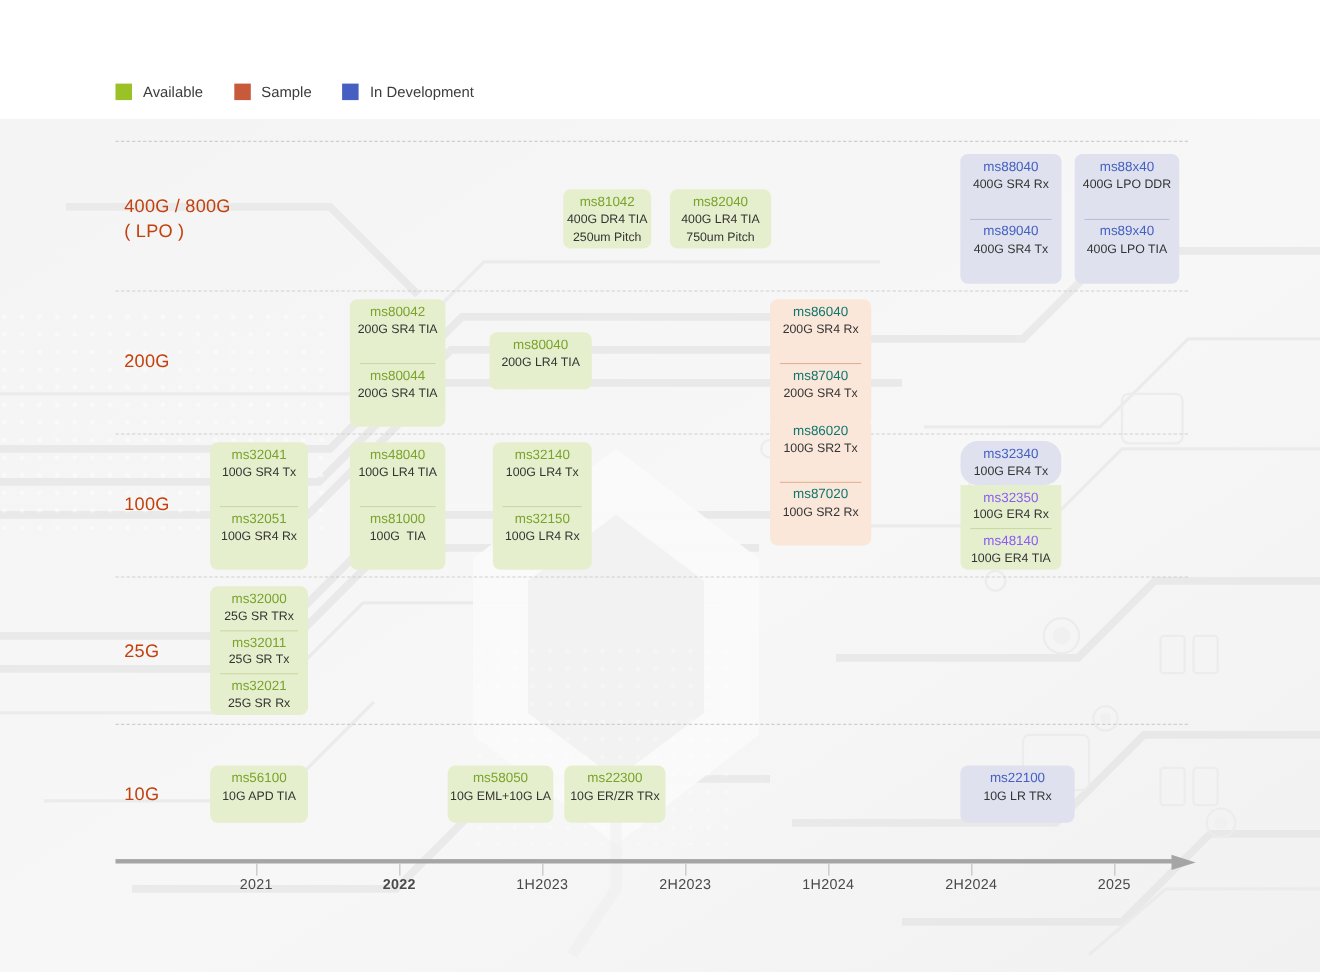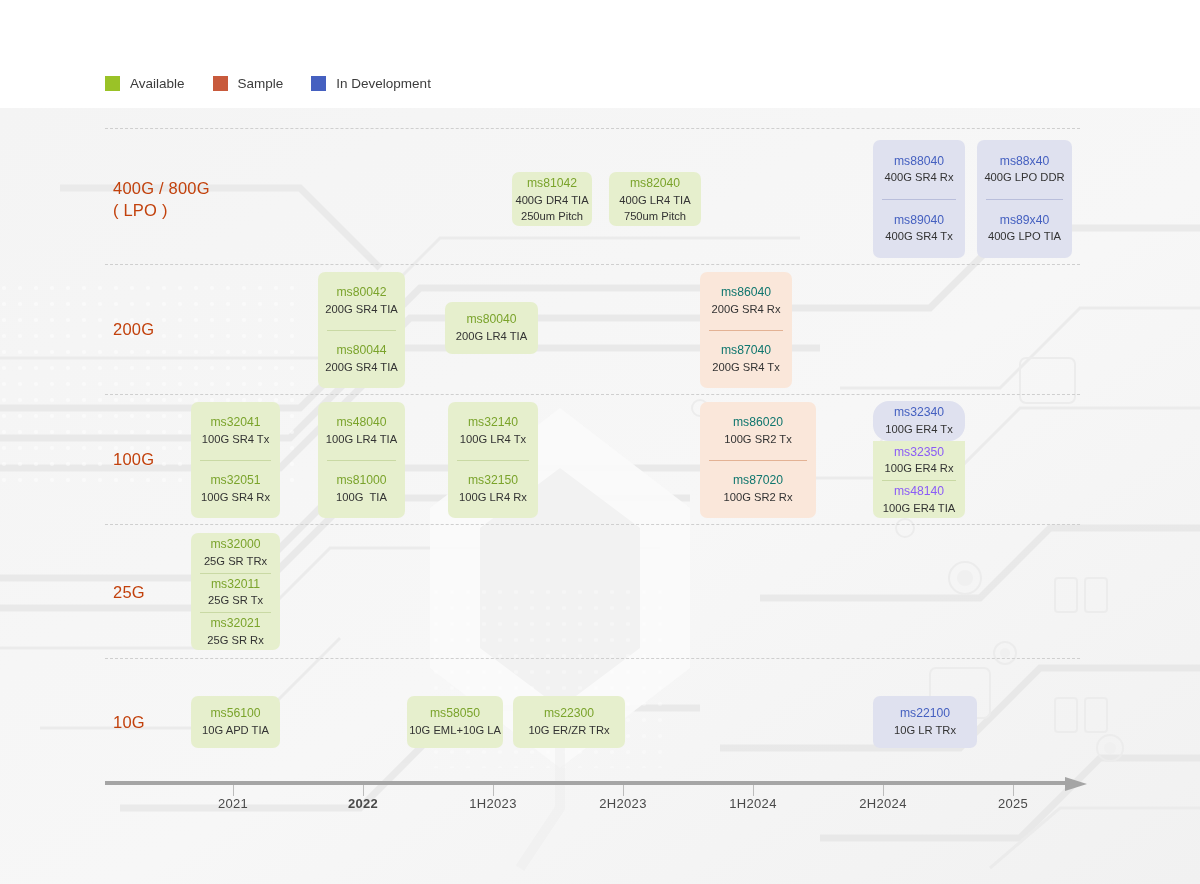"ms88040" .seg { justify-content: center -> none }
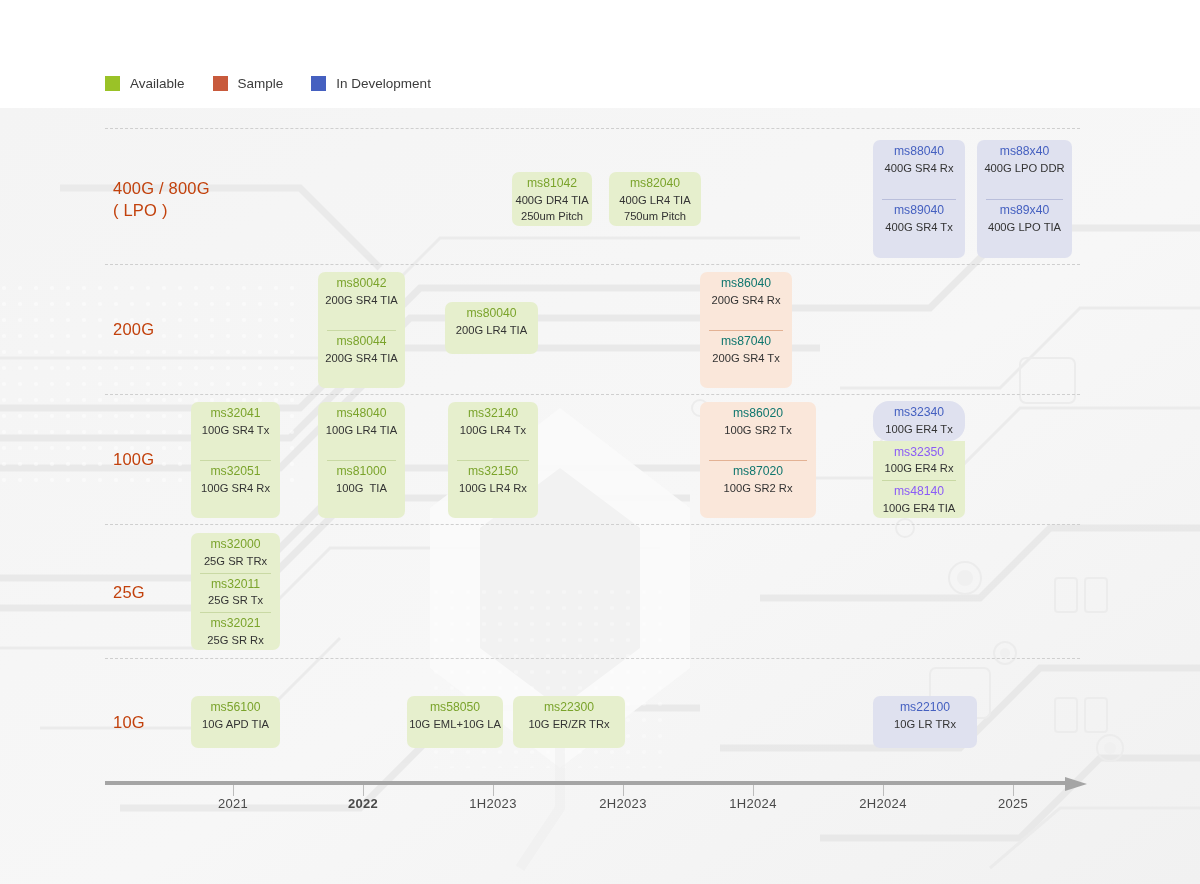"ms86020" div.card { top: 402px -> 380px; width: 116px -> 92px }
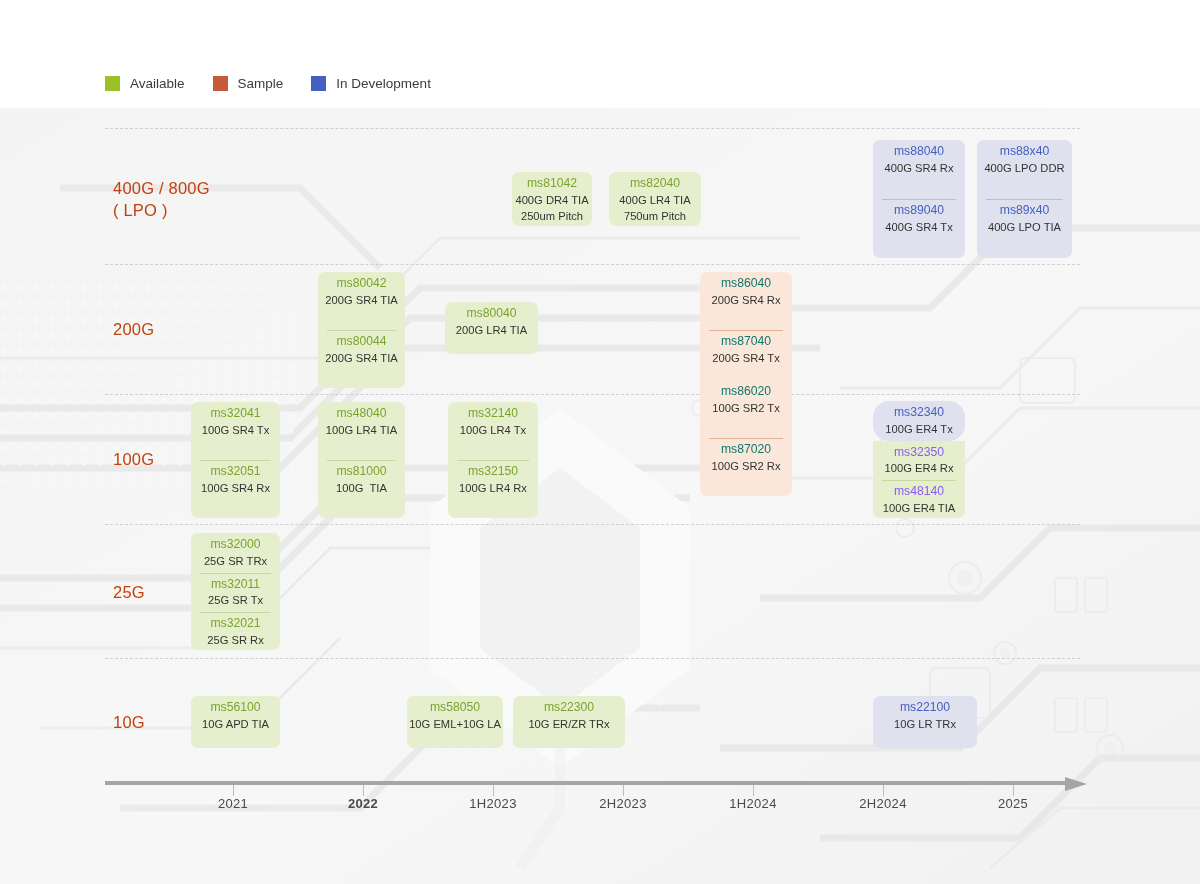"ms22300" div.card { width: 112px -> 92px }
